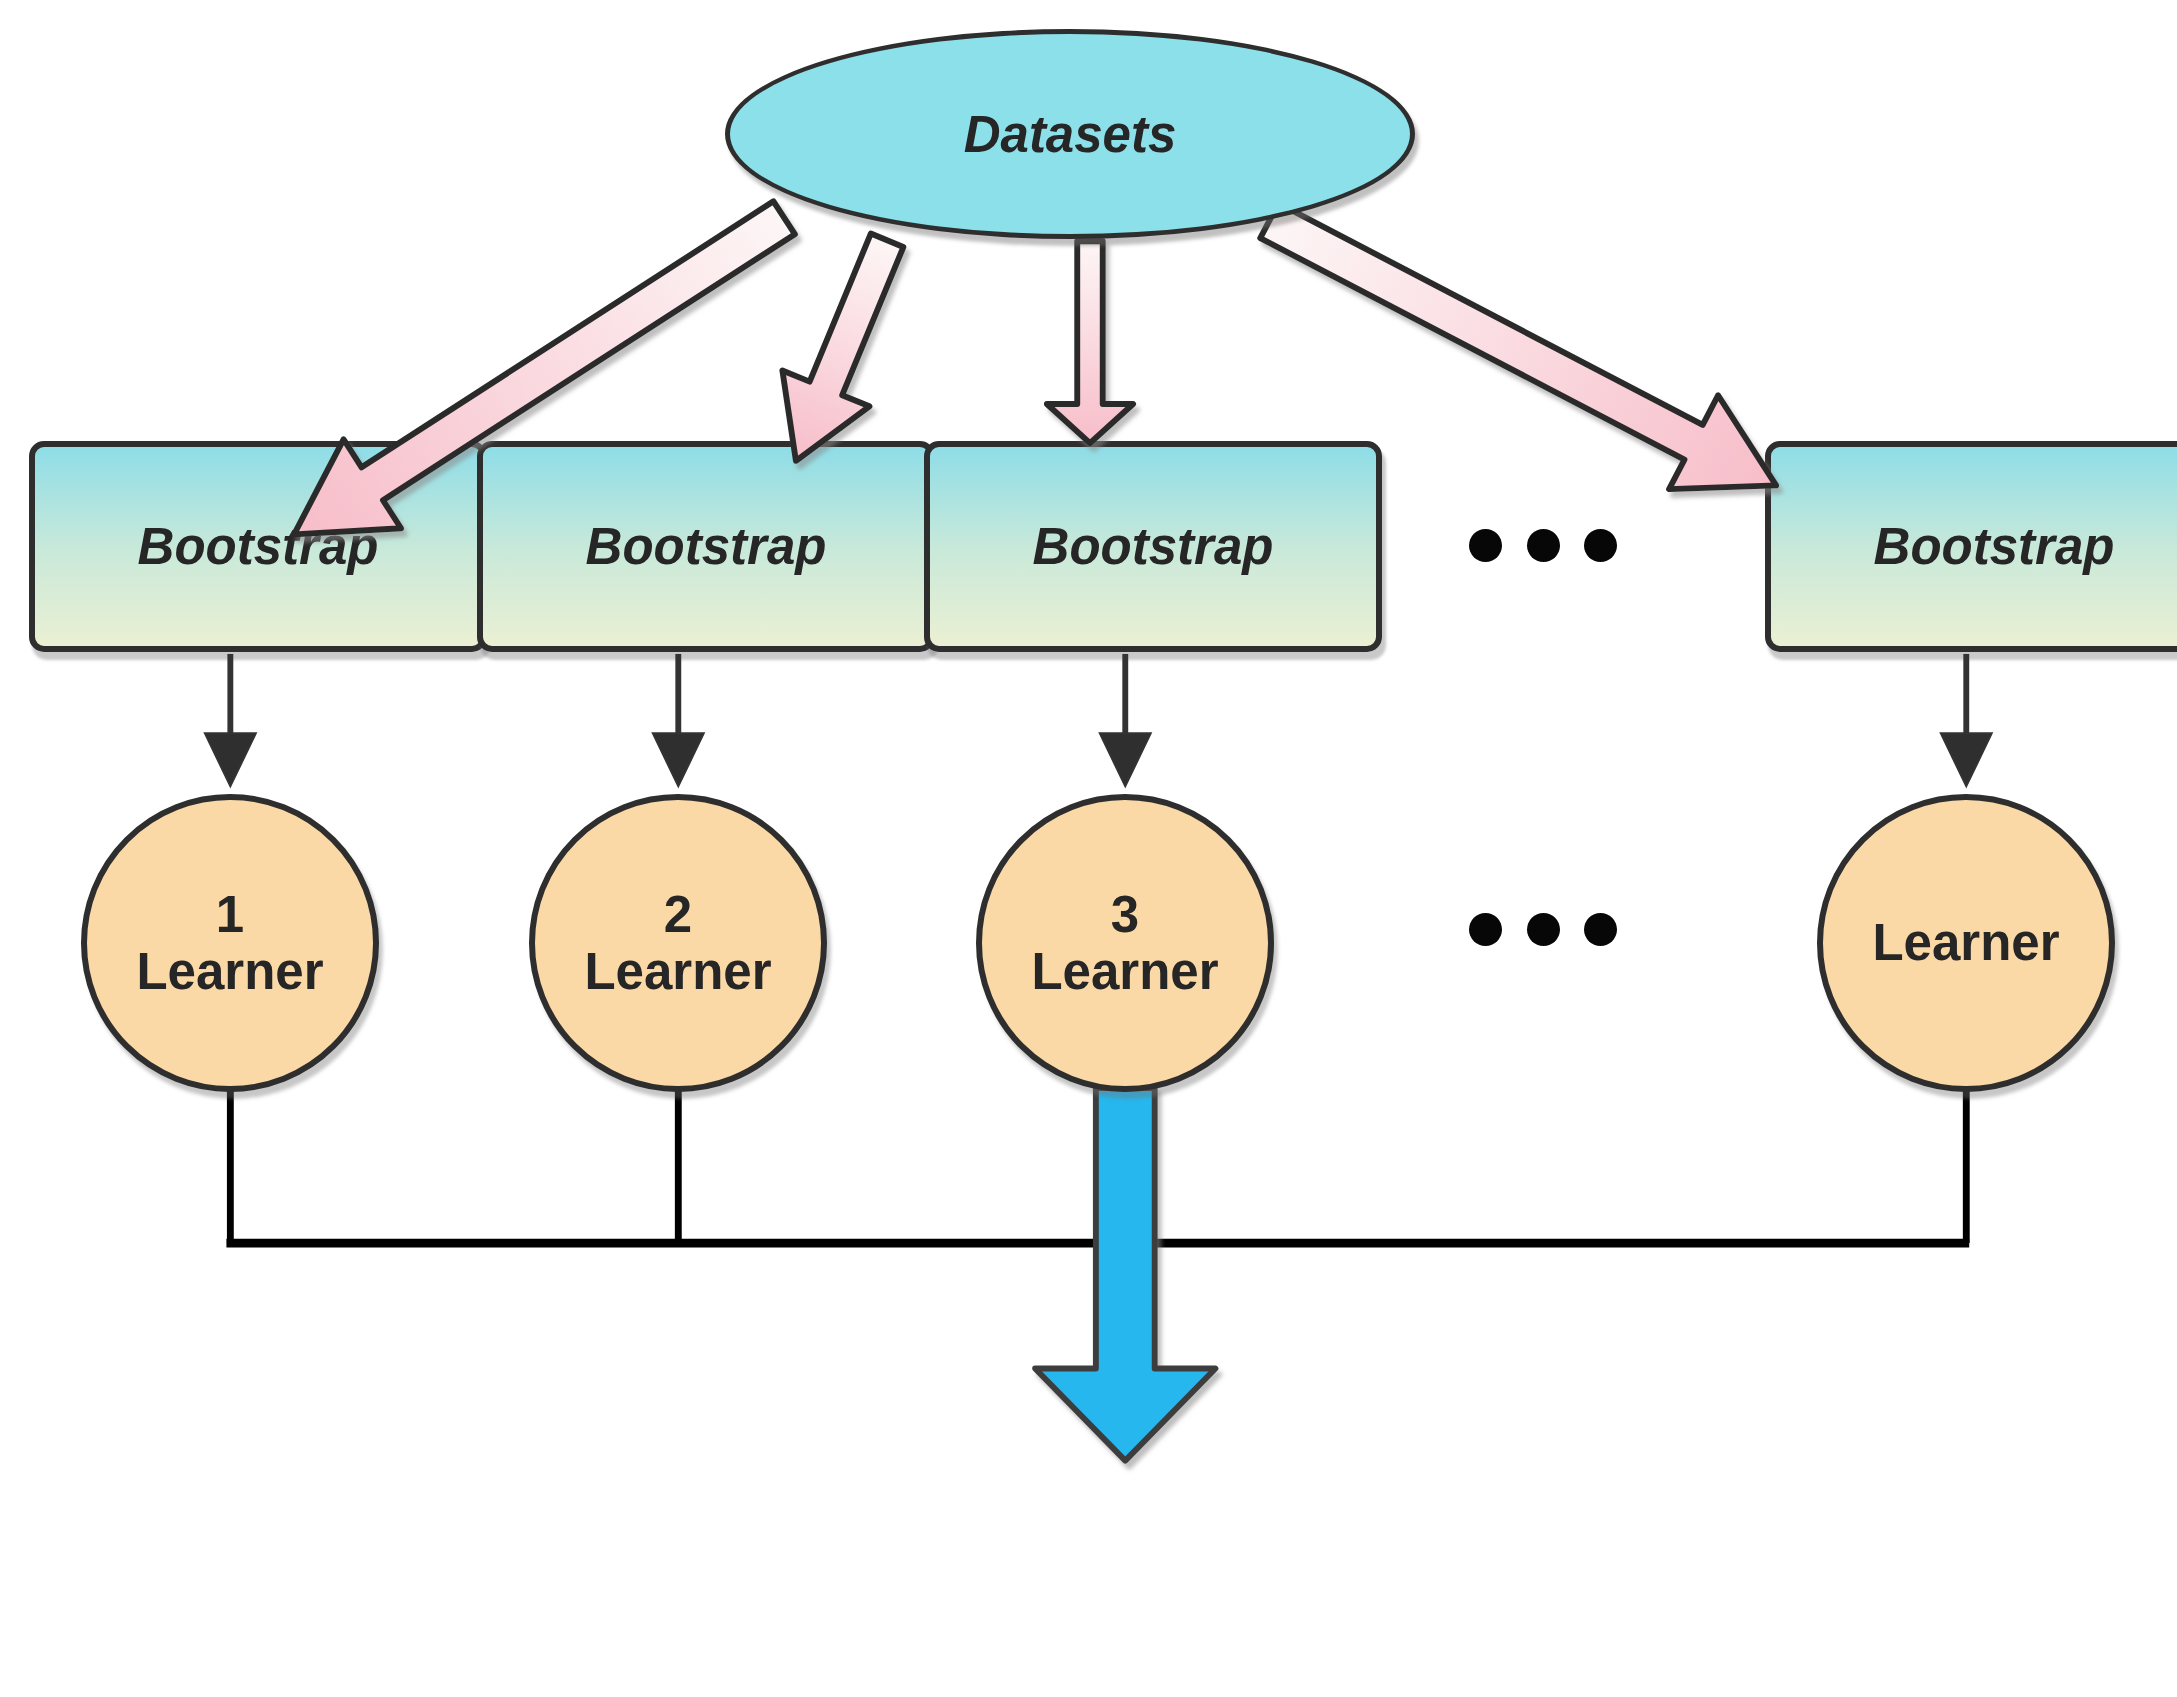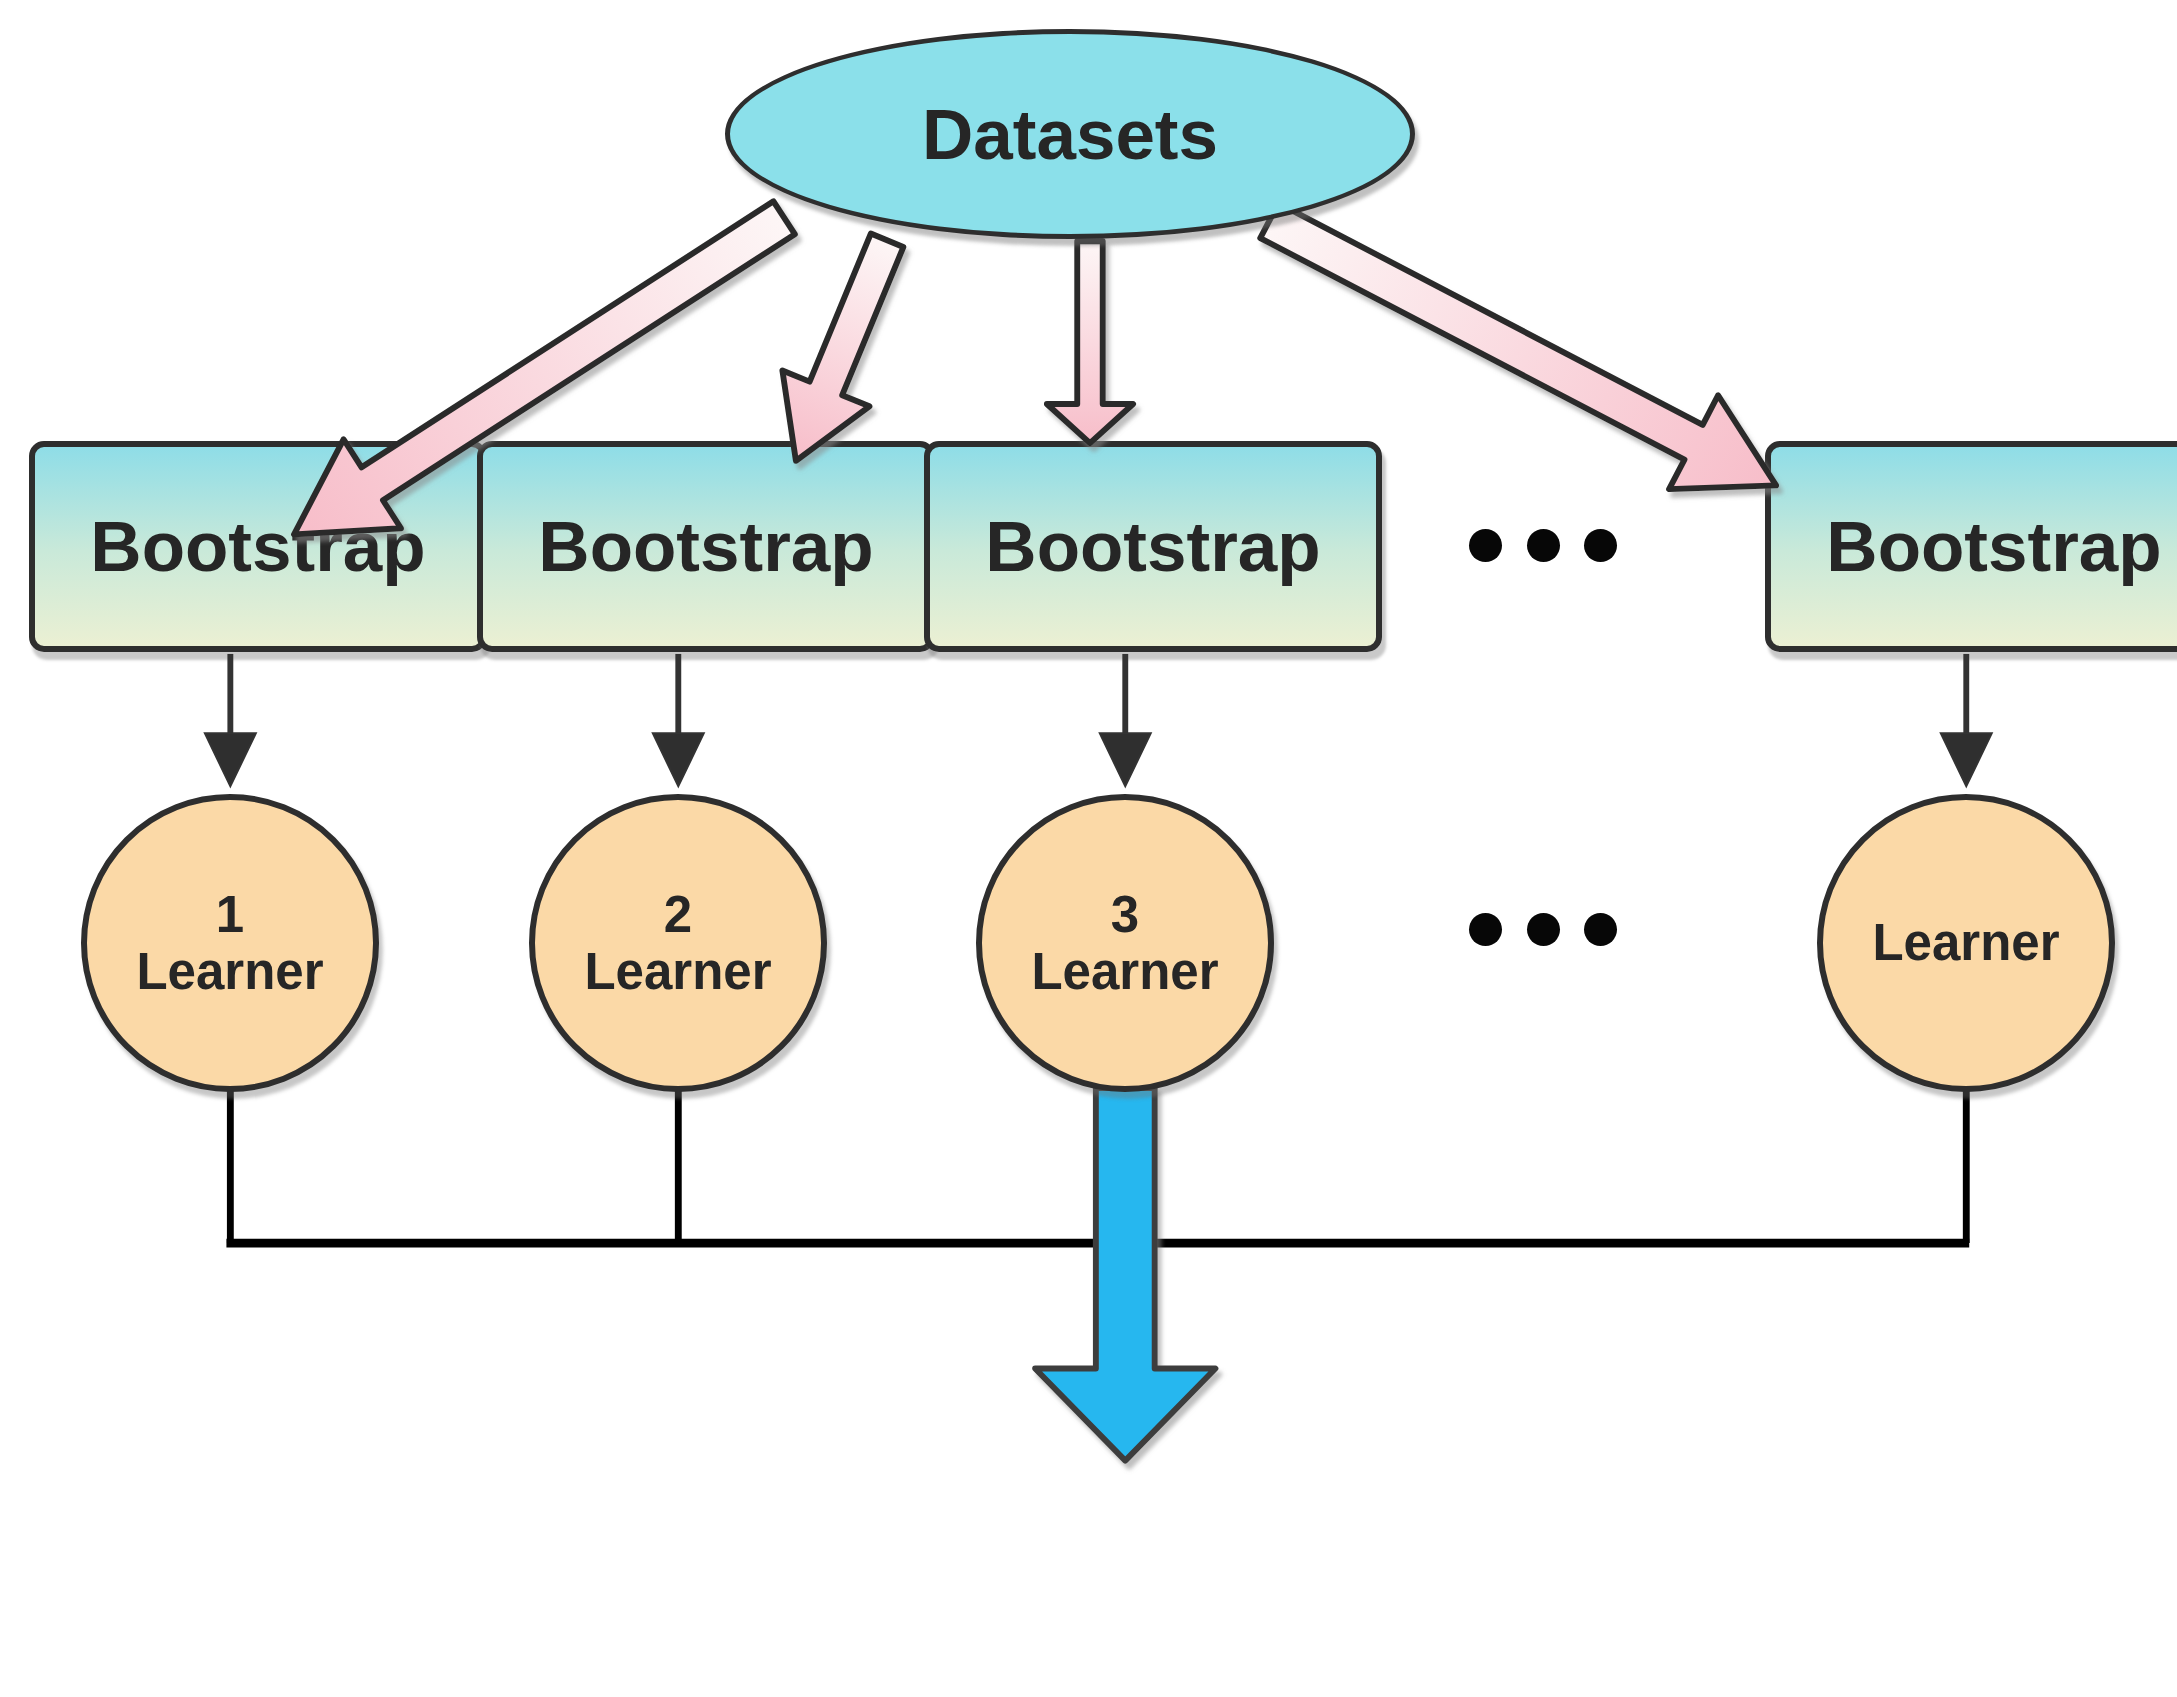"Datasets" .node-label { font-size: 71px -> 51px; font-style: none -> italic }
